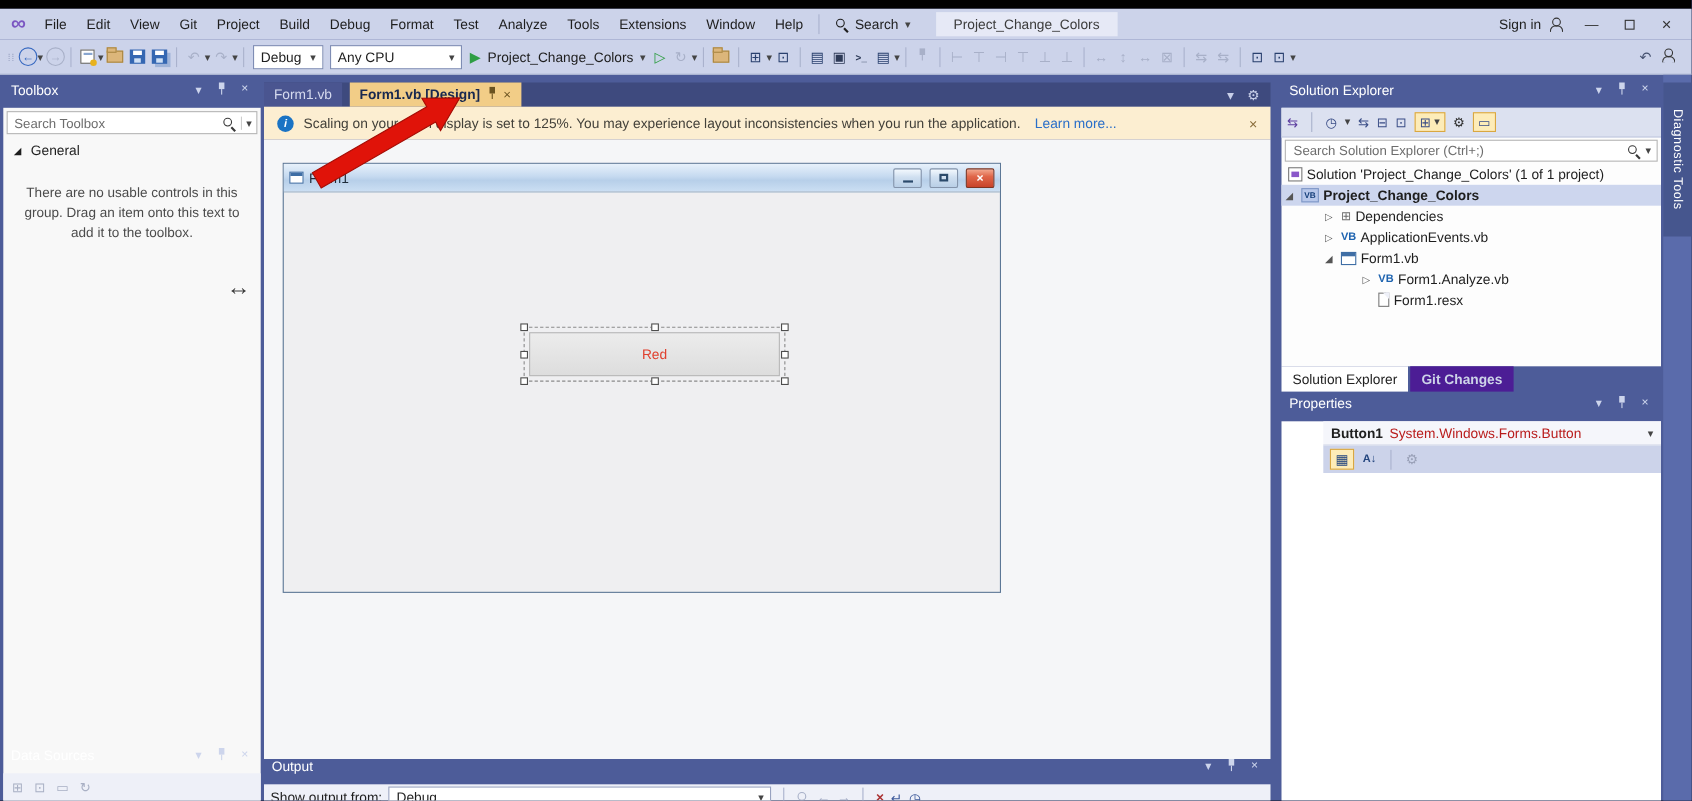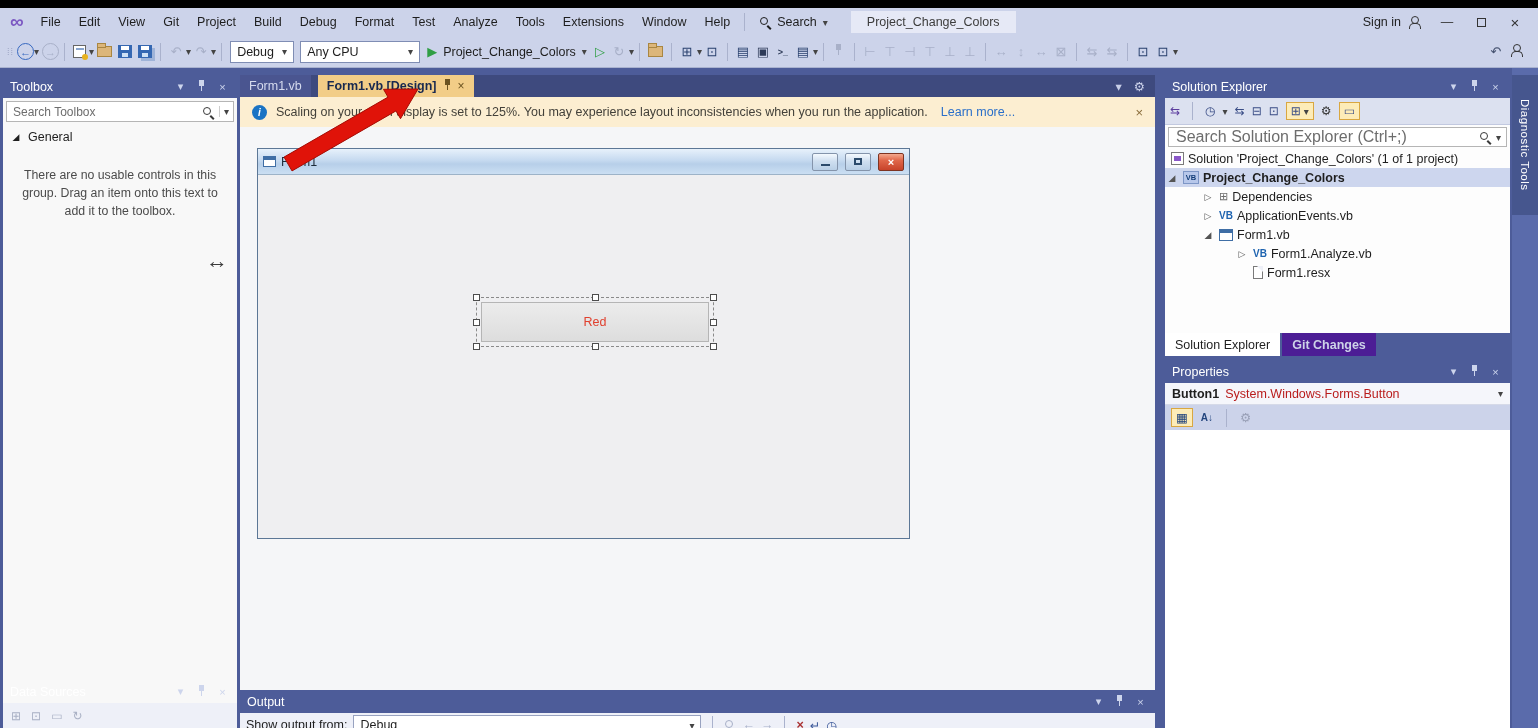"Toolbox" .phdr { align-items: center -> none }
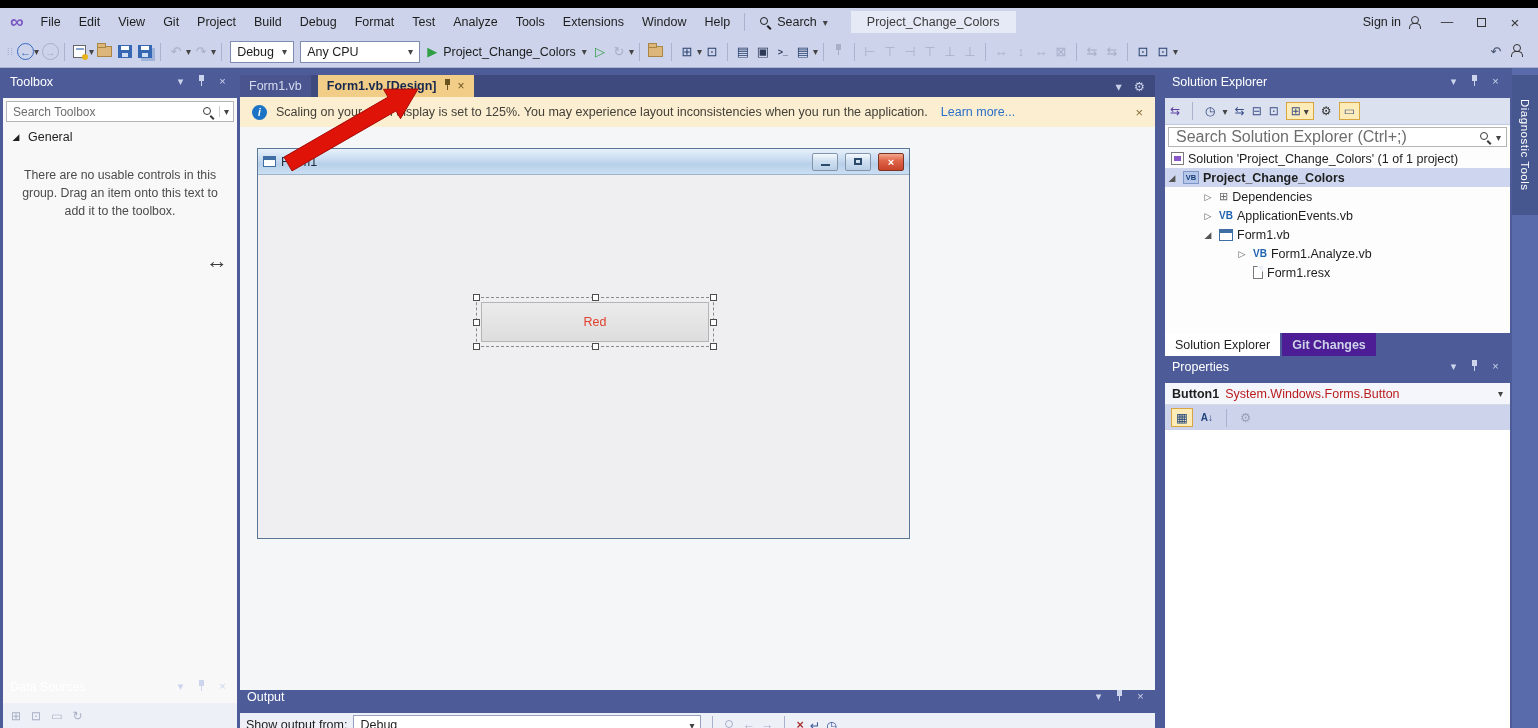"Search Solution Explorer (Ctrl+;)" #se-search input { font-size: 16px -> 12px }
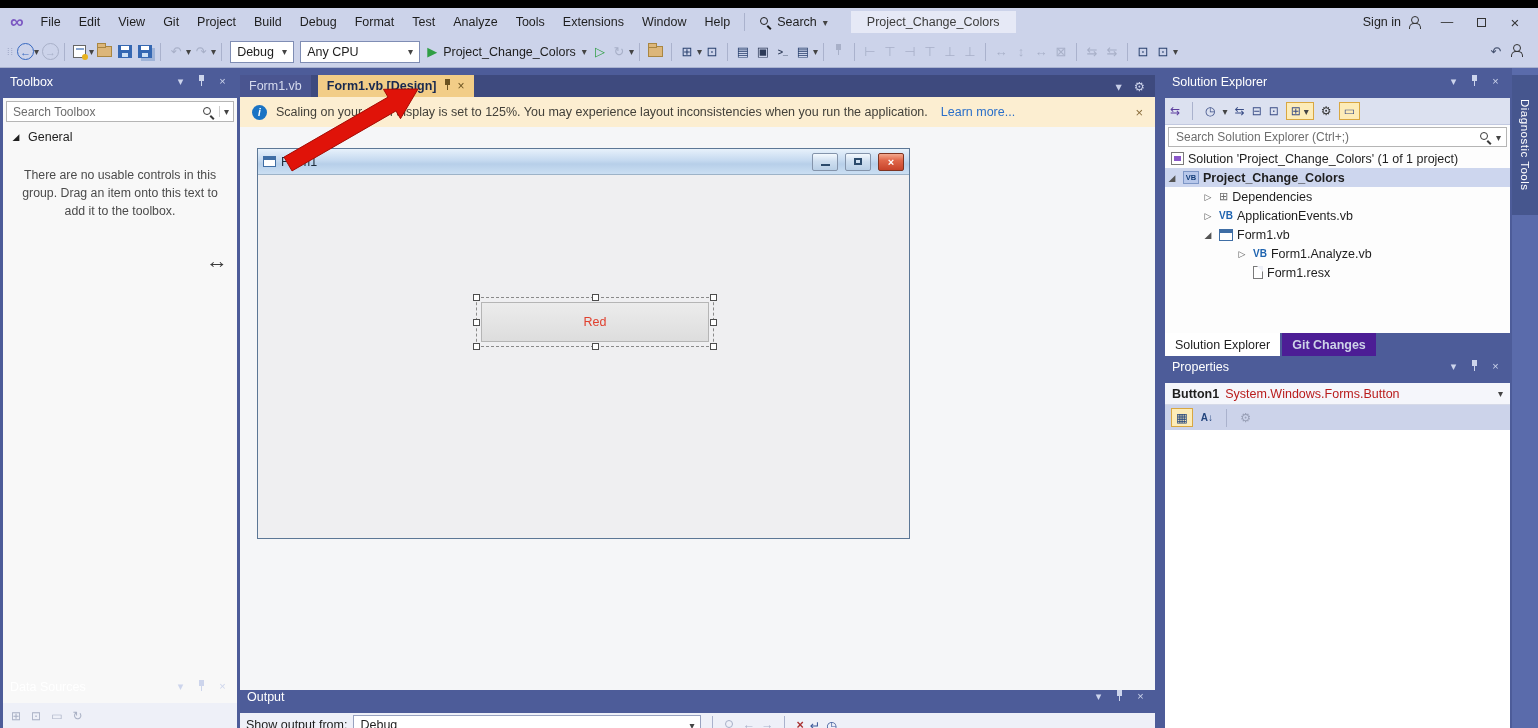"Button1" div.abs { padding-left: none -> 38px }
